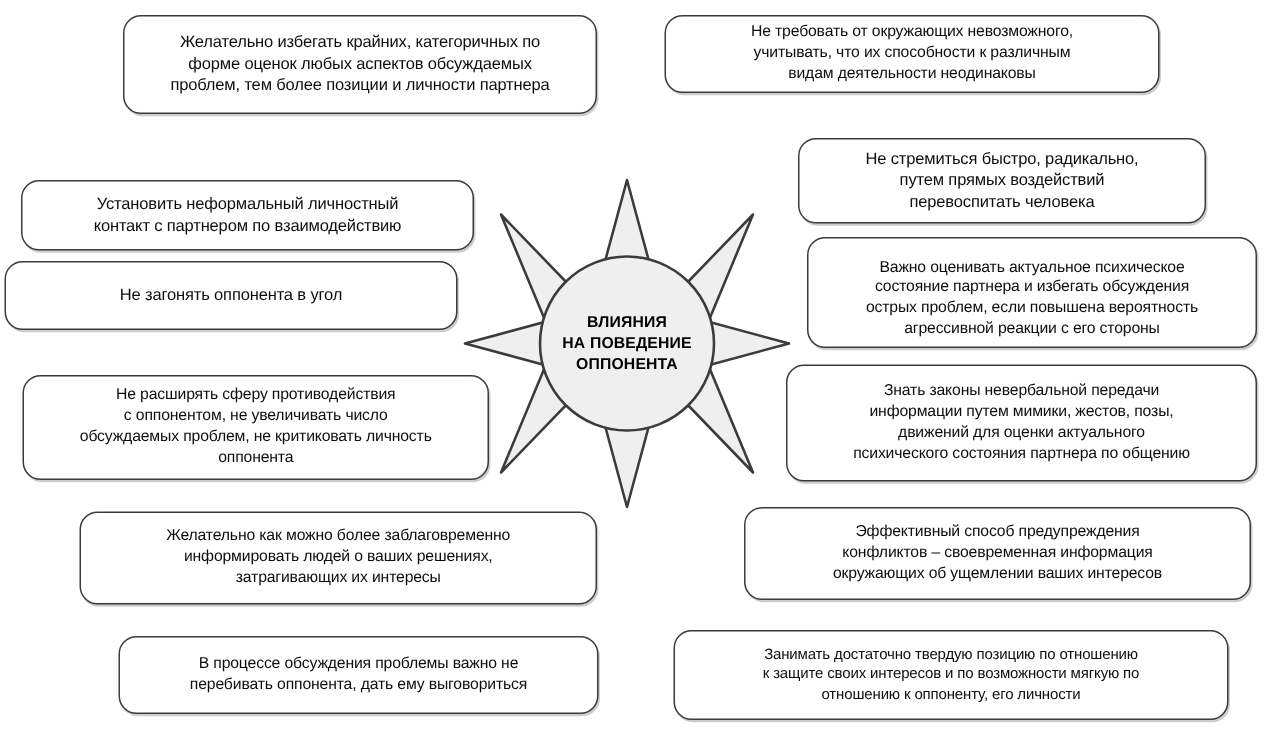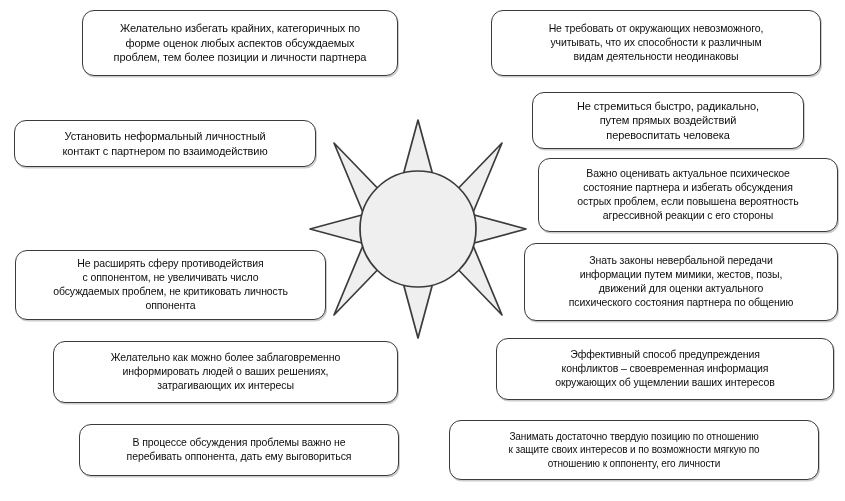"Не требовать от окружающих невозможного," div.box { height: 66px -> 52px; margin-left: 48px -> none }
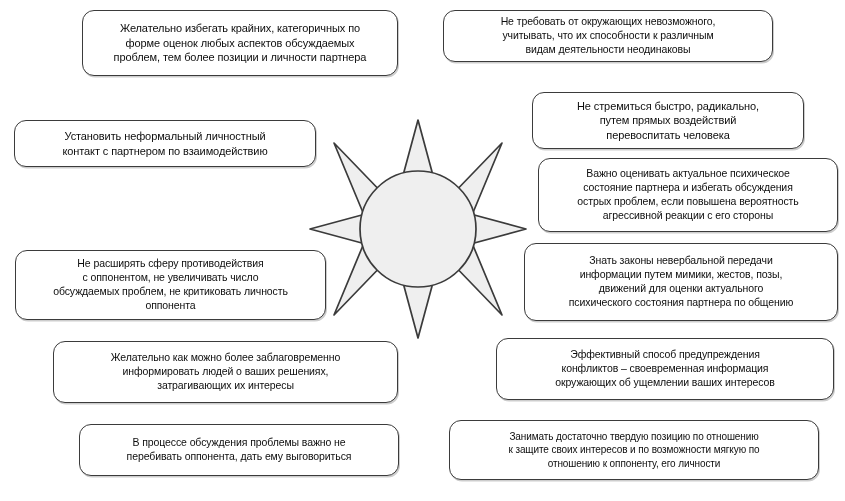"Важно оценивать актуальное психическое" div.box { align-items: none -> flex-end }
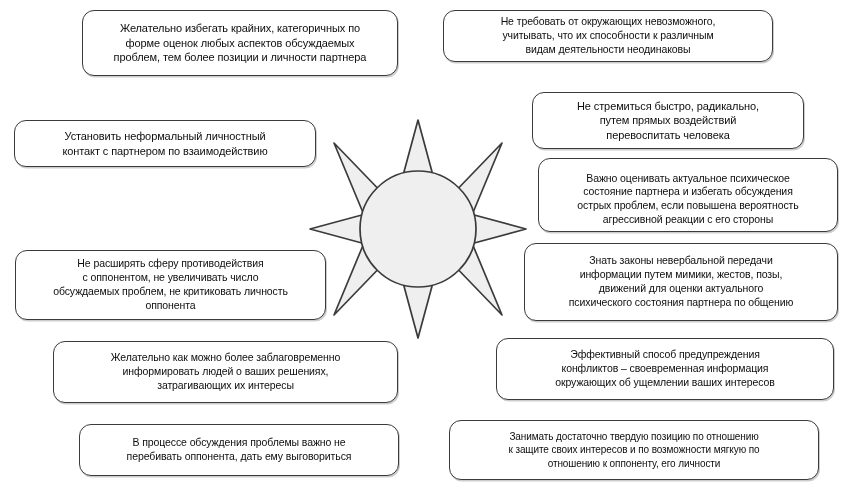"Не загонять оппонента в угол" div.box { html: none -> <div> <span>Не загонять оппонента в угол</span> </div> }
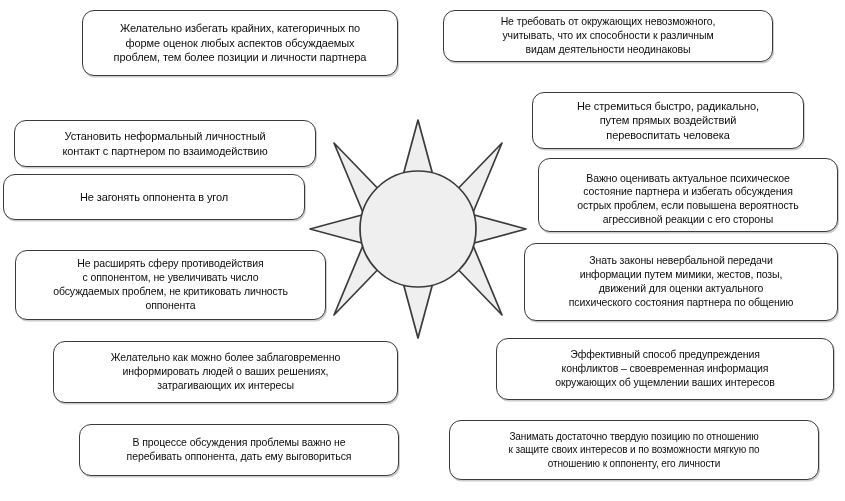"ВЛИЯНИЯ" div.sun-label { html: none -> <div>ВЛИЯНИЯ НА ПОВЕДЕНИЕ ОППОНЕНТА</div> }
